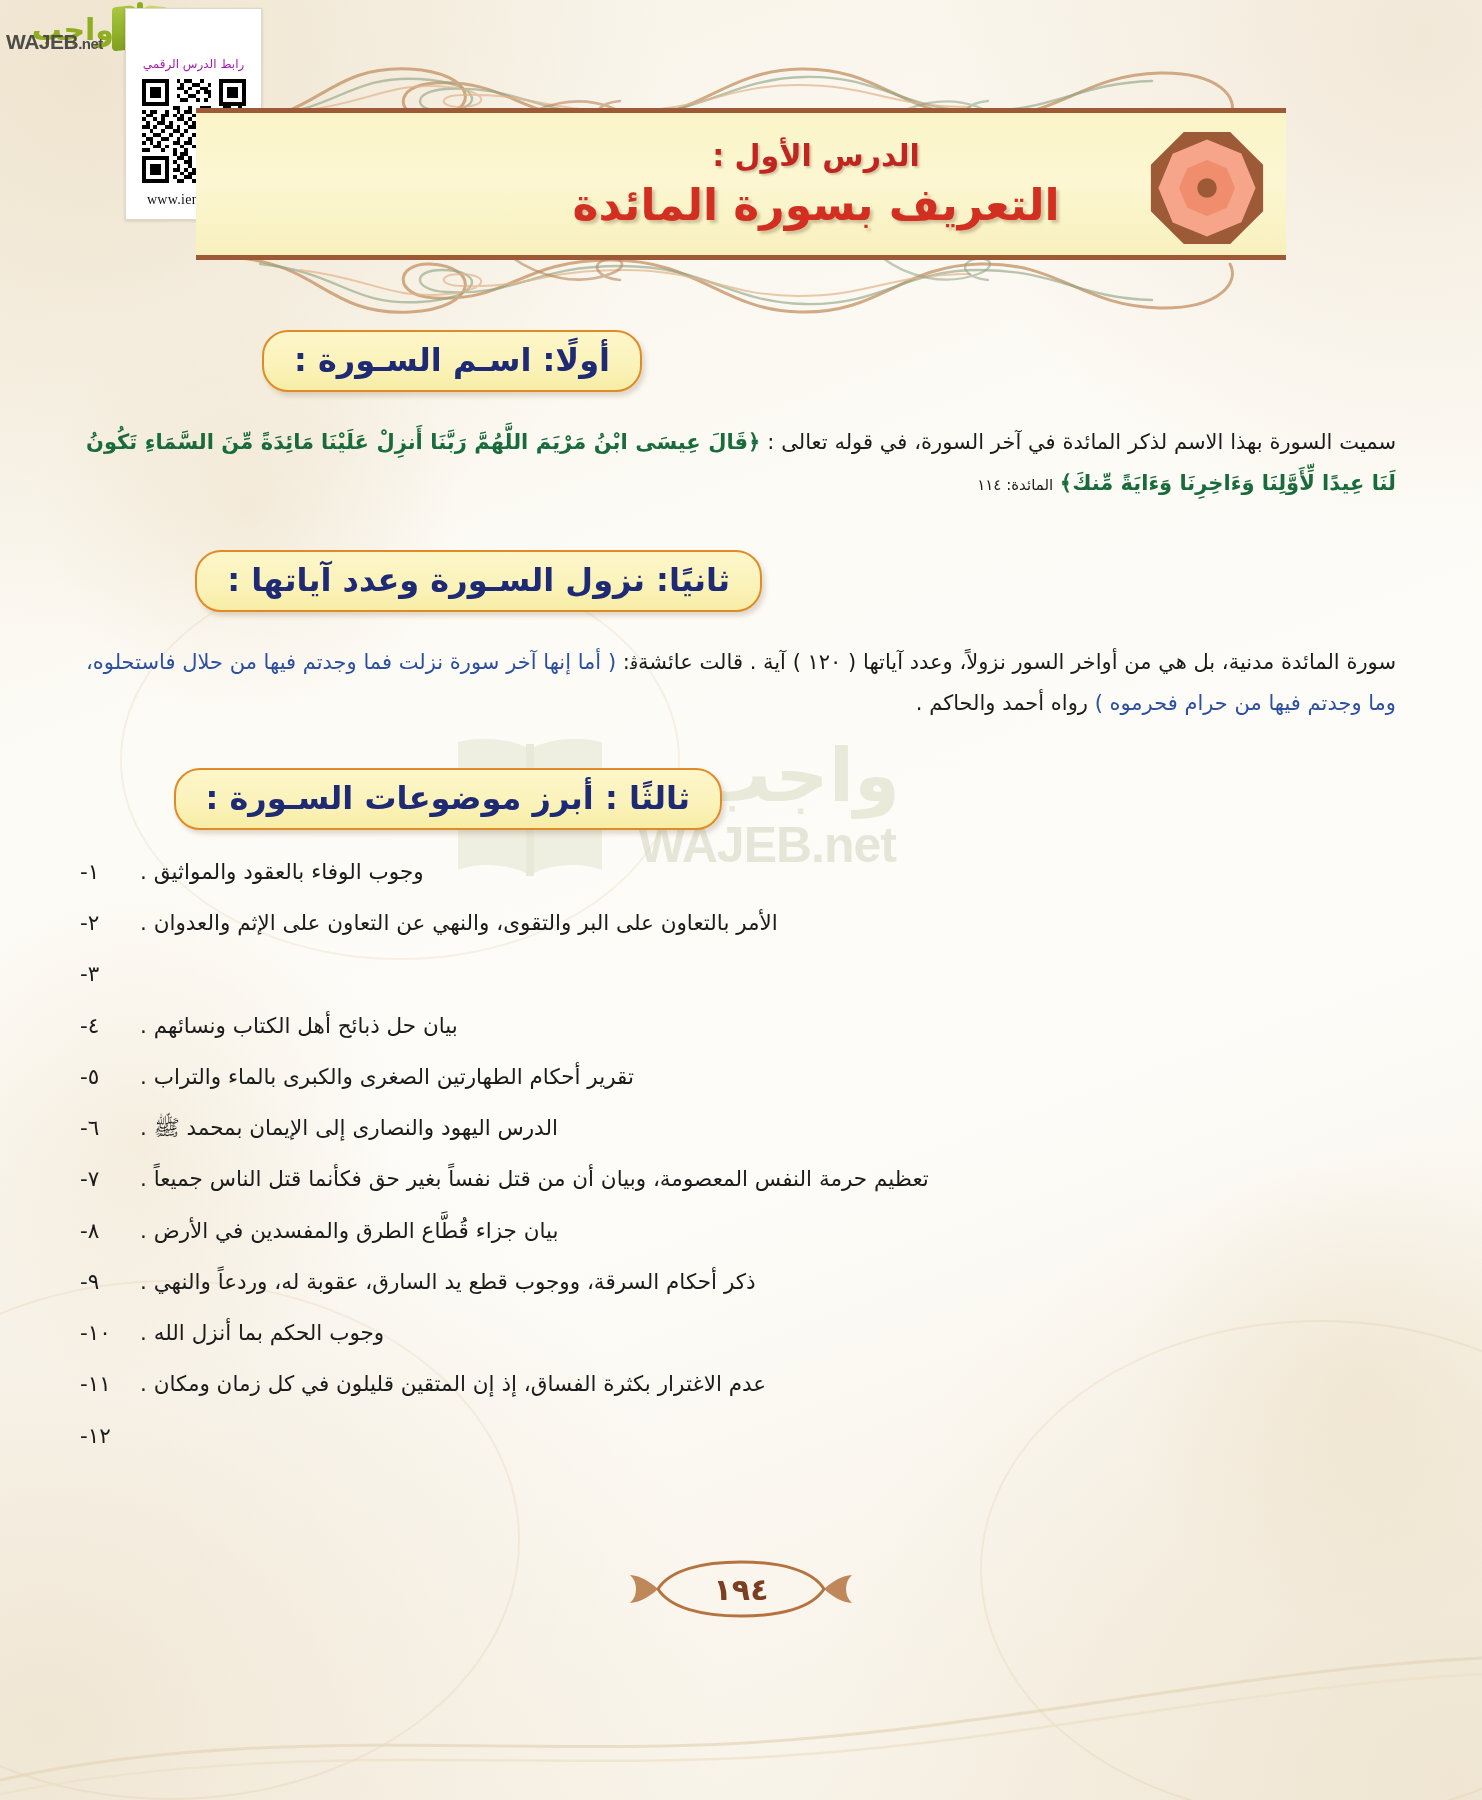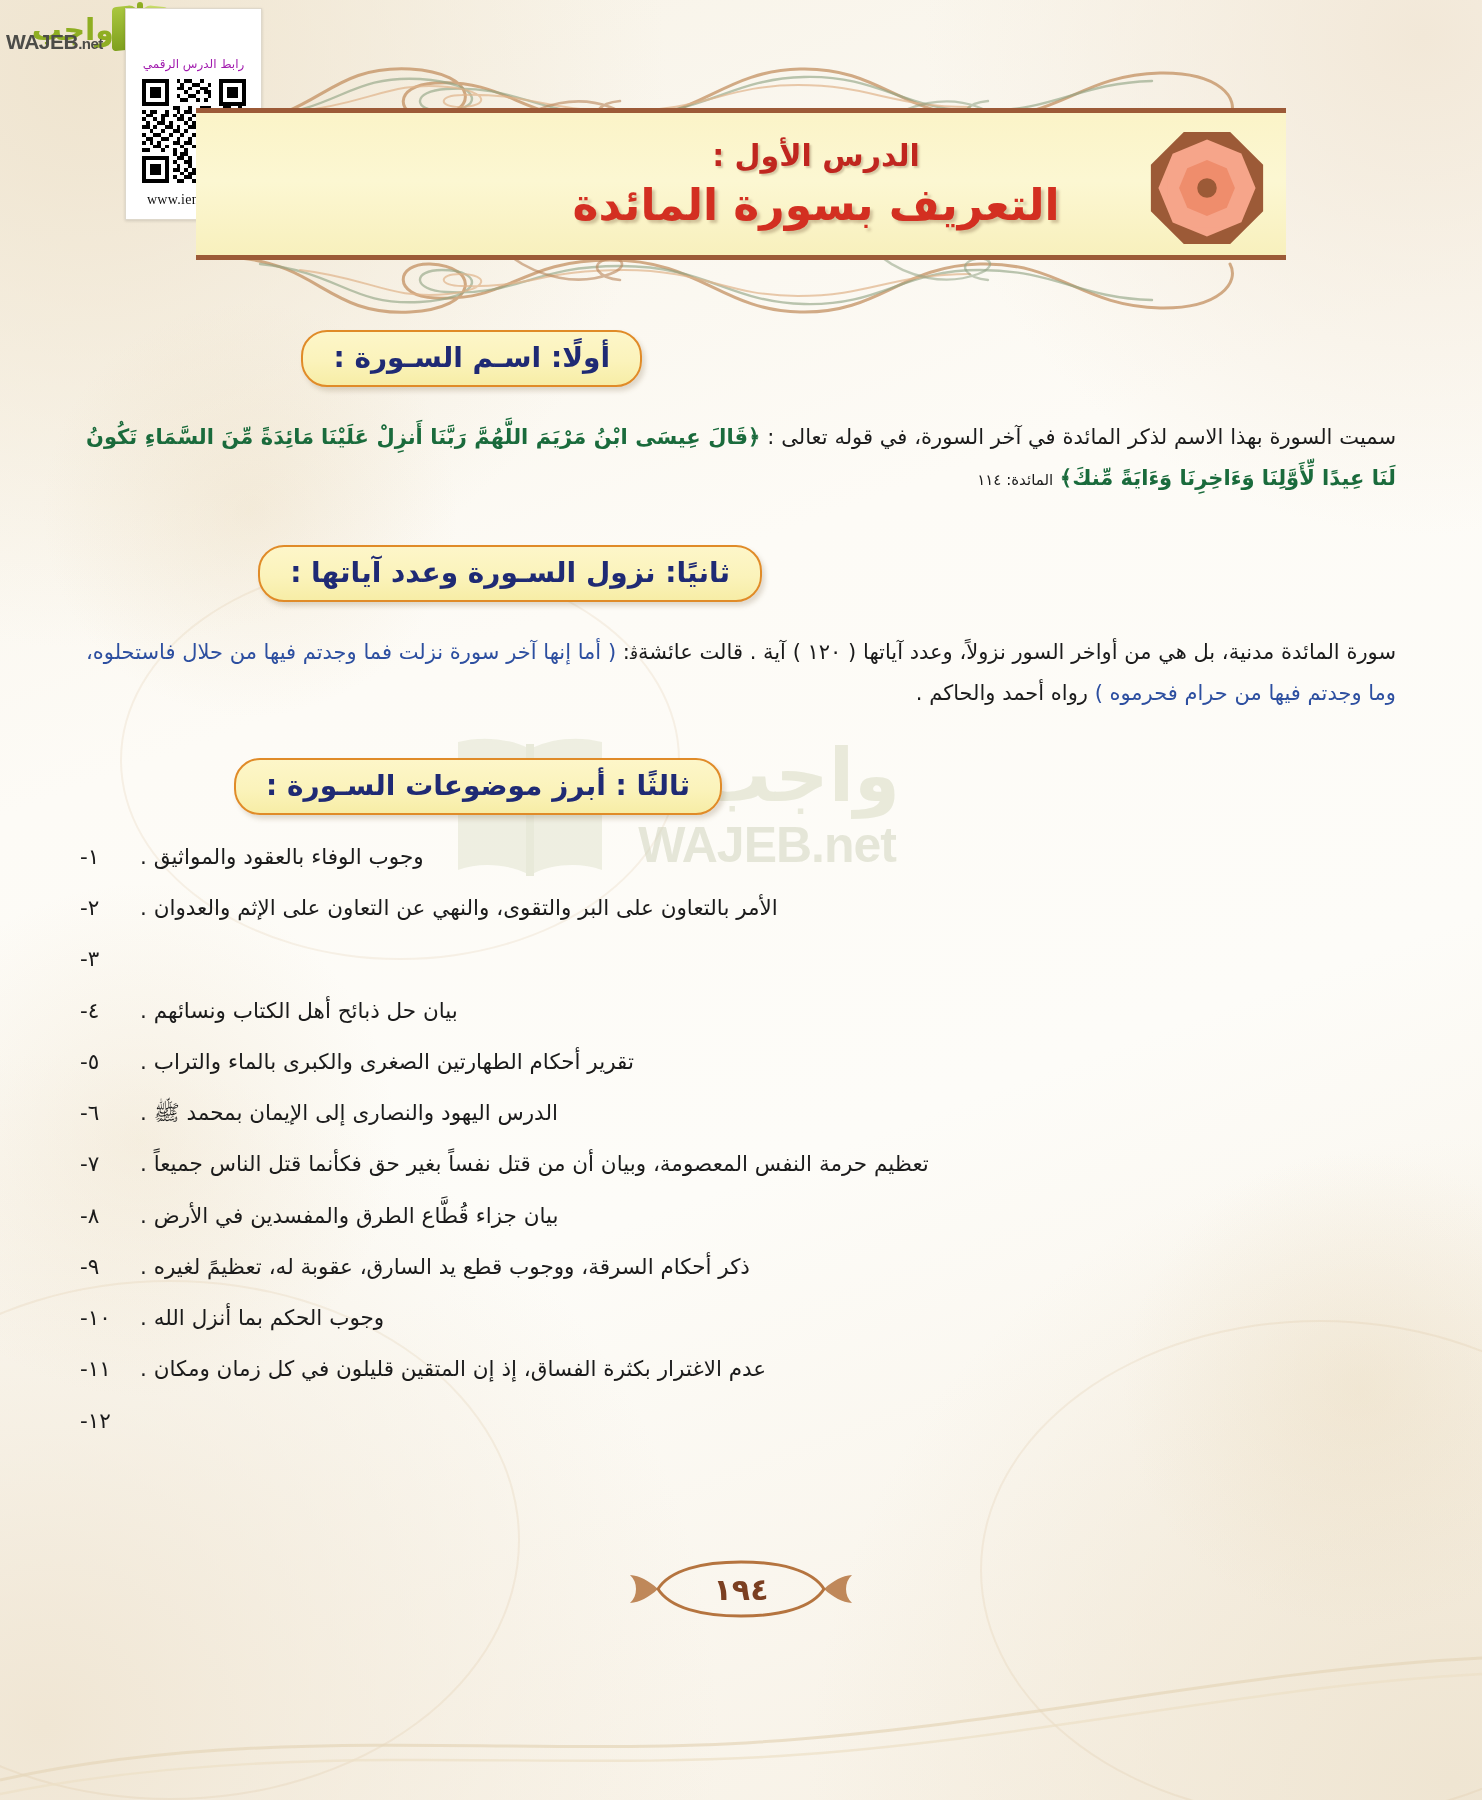"أولًا: اسـم السـورة :" .sec-pill { font-size: 28px -> 32px }
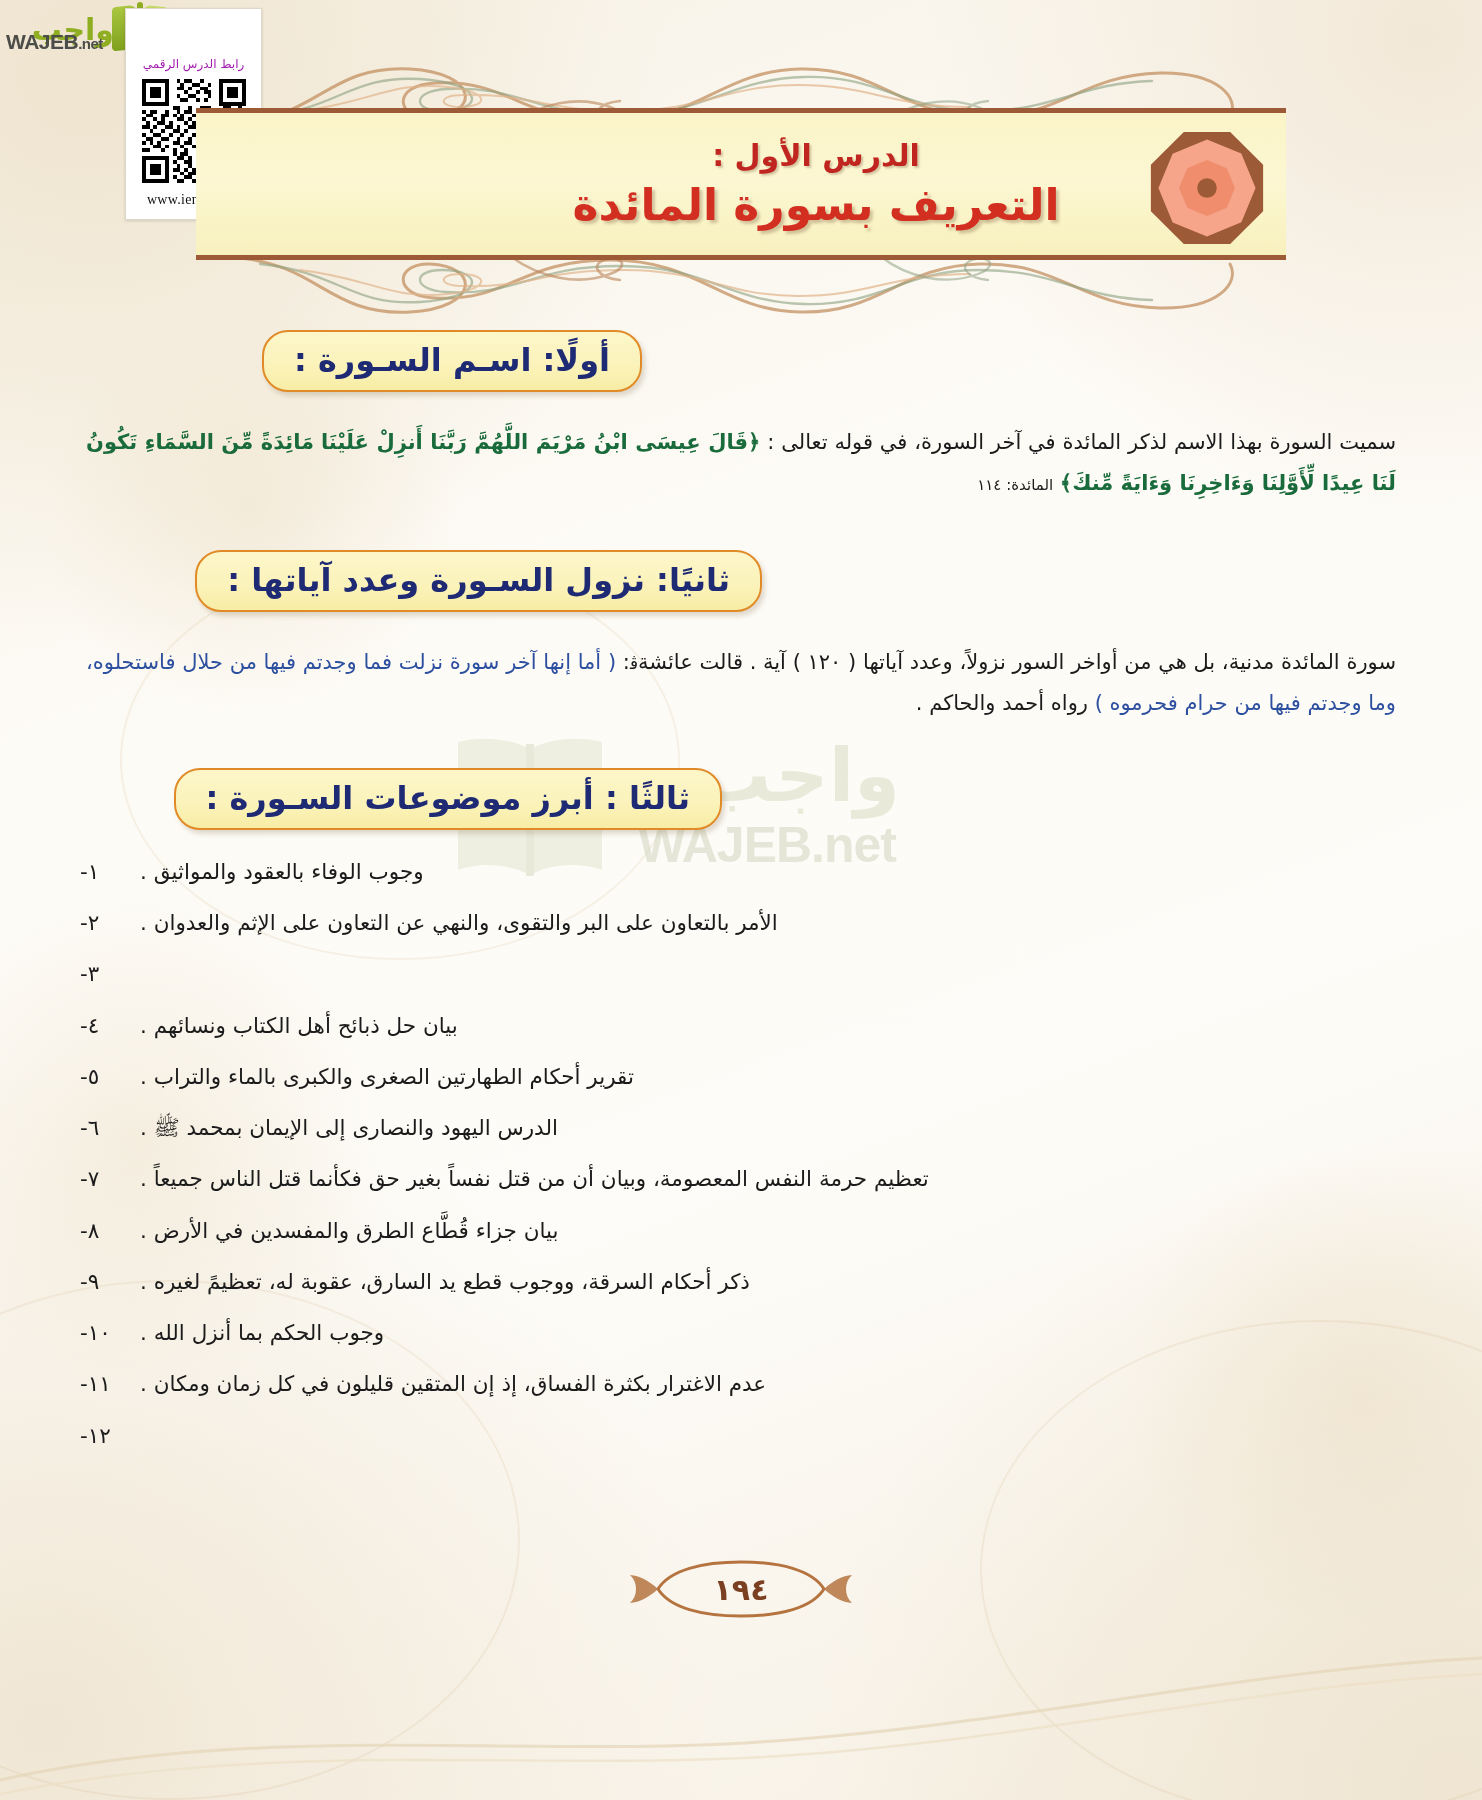"ذكر أحكام السرقة، ووجوب قطع" span.txt { text: تعظيمً لغيره -> وردعاً والنهي }
